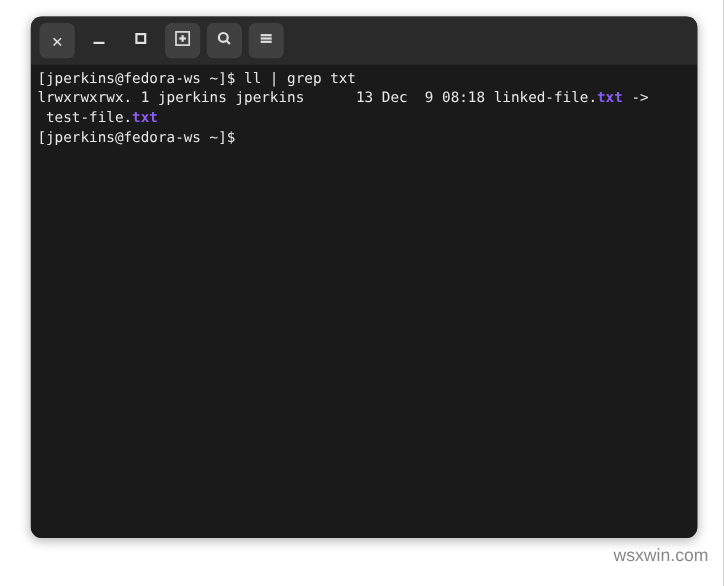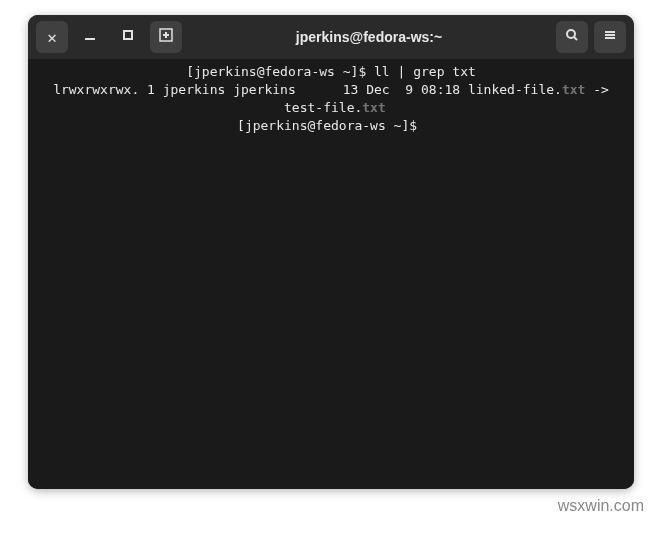"jperkins@fedora-ws:~" div.titlebar-title { html: <div>jperkins@fedora-ws:~</div> -> none }
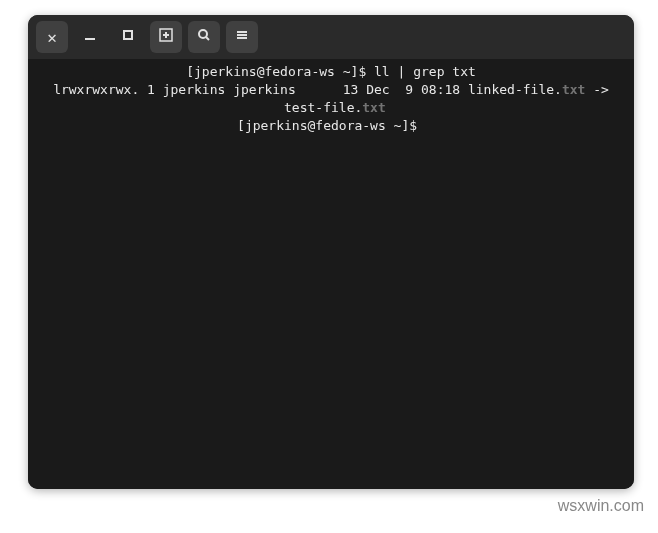"[jperkins@fedora-ws ~]$ ll | grep" .terminal-body { text-align: center -> none }
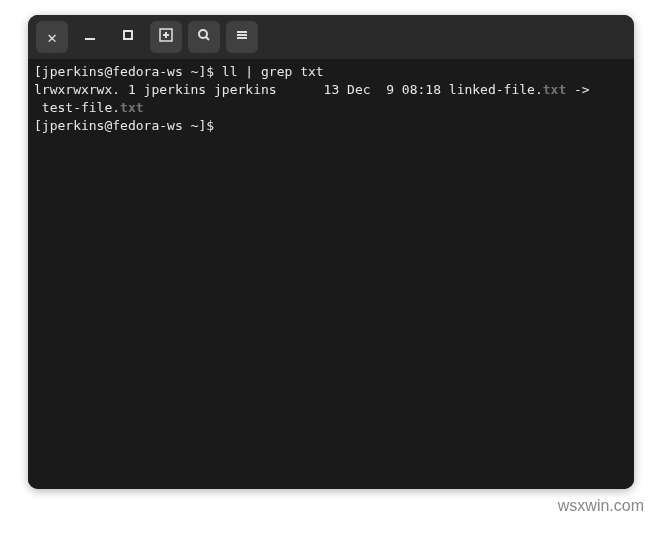"txt" .highlight-red { color: #737373 -> #8b5cf6 }
